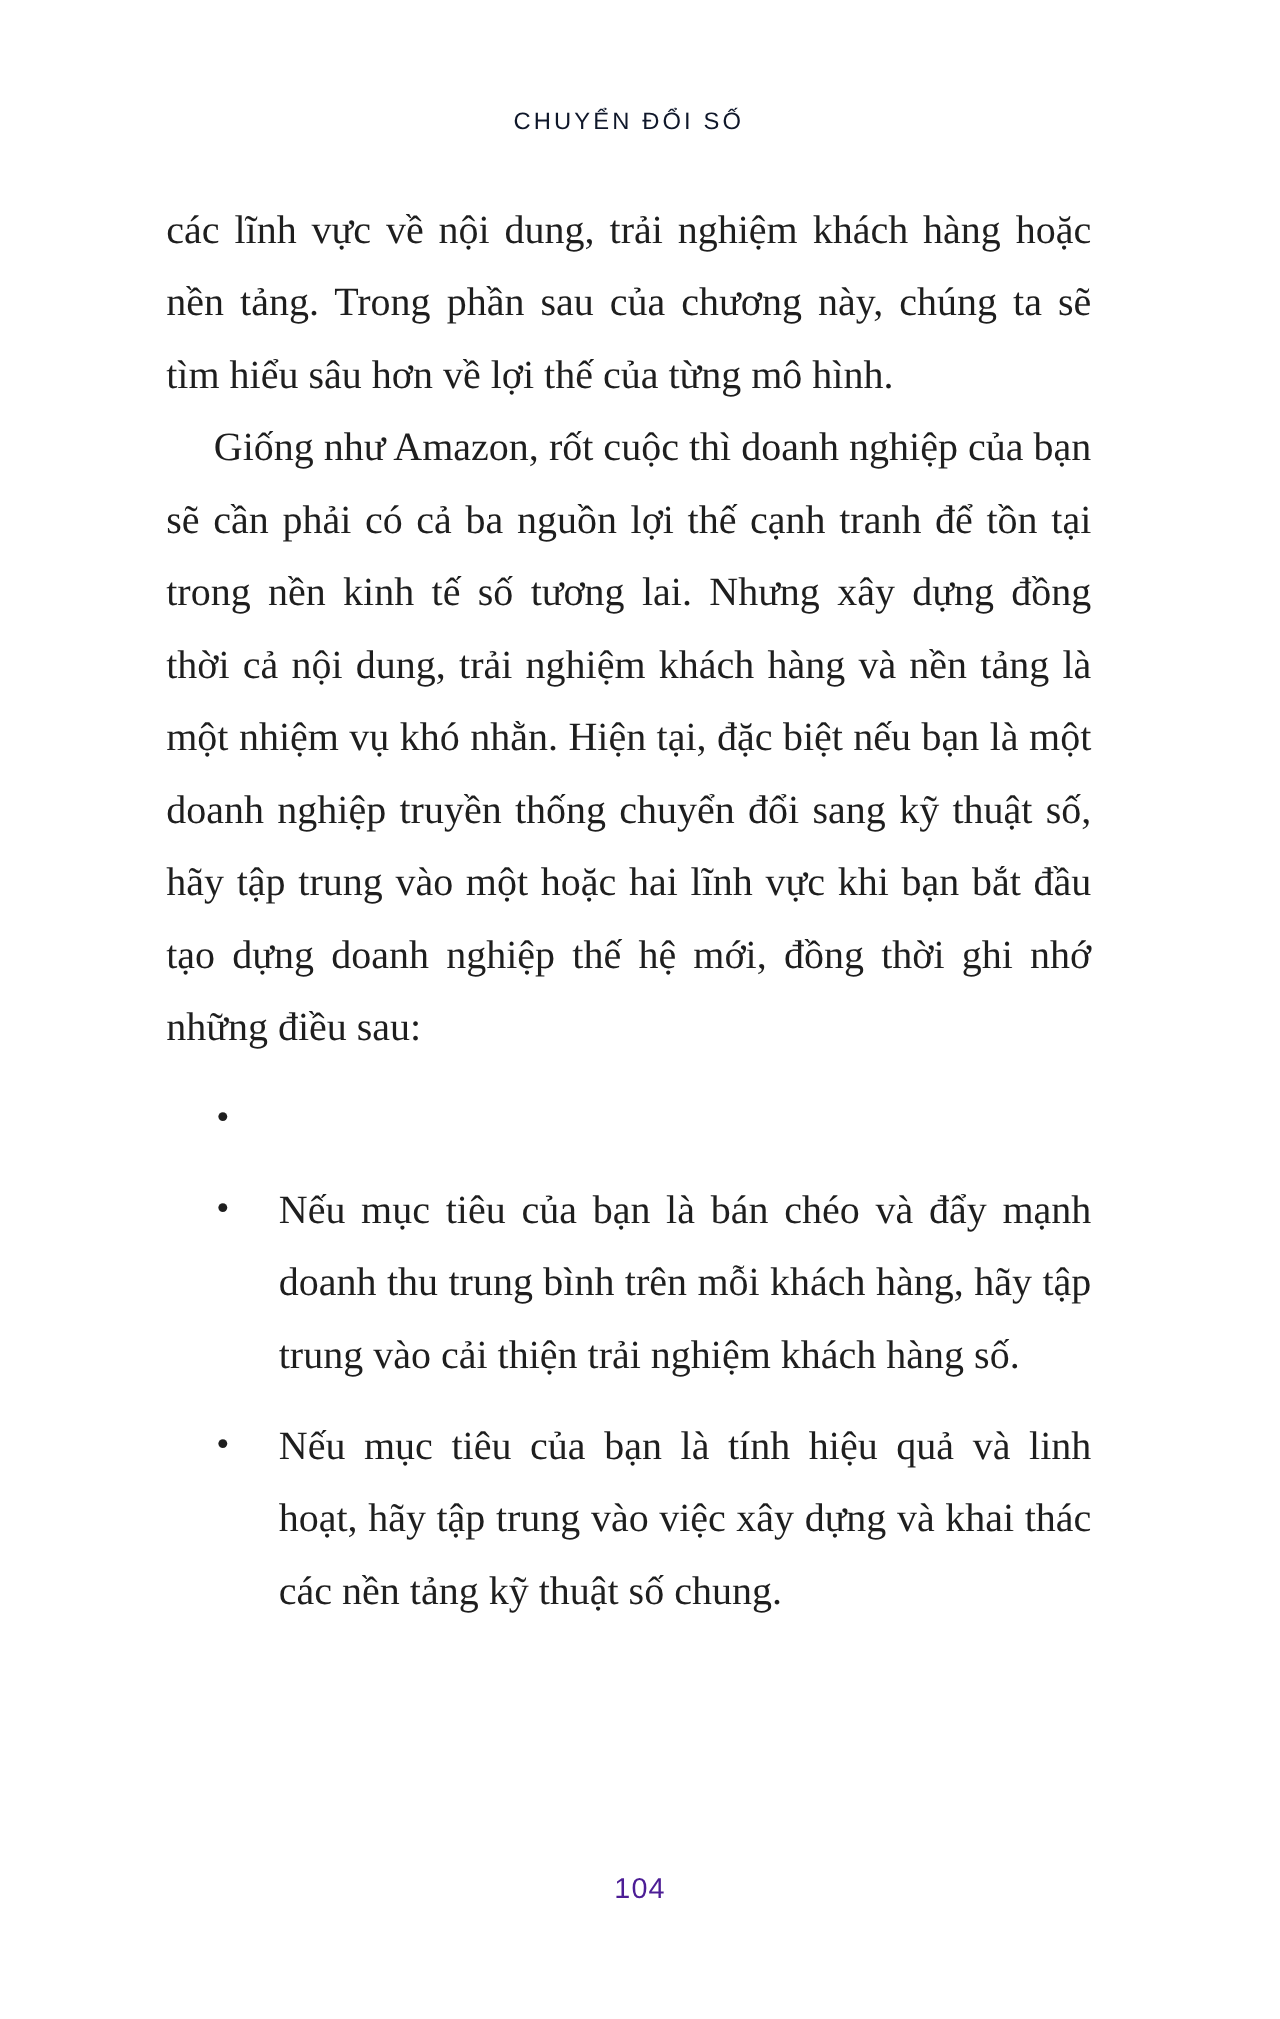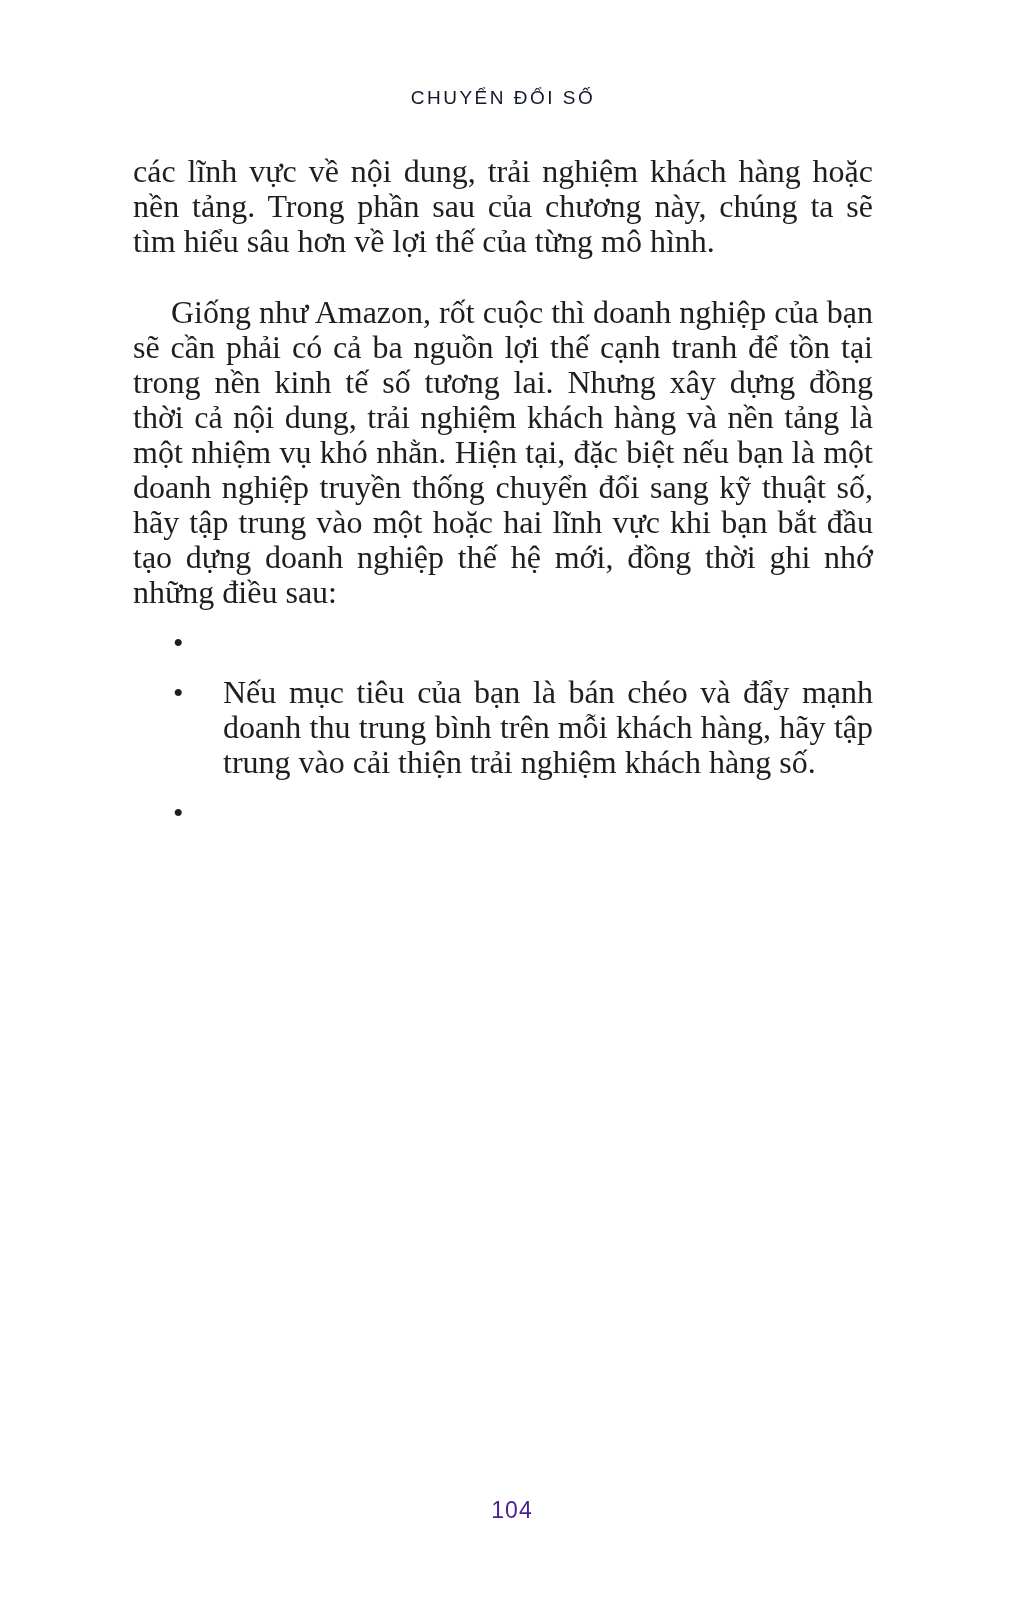"các lĩnh vực về nội" .content { line-height: 35px -> 58px }
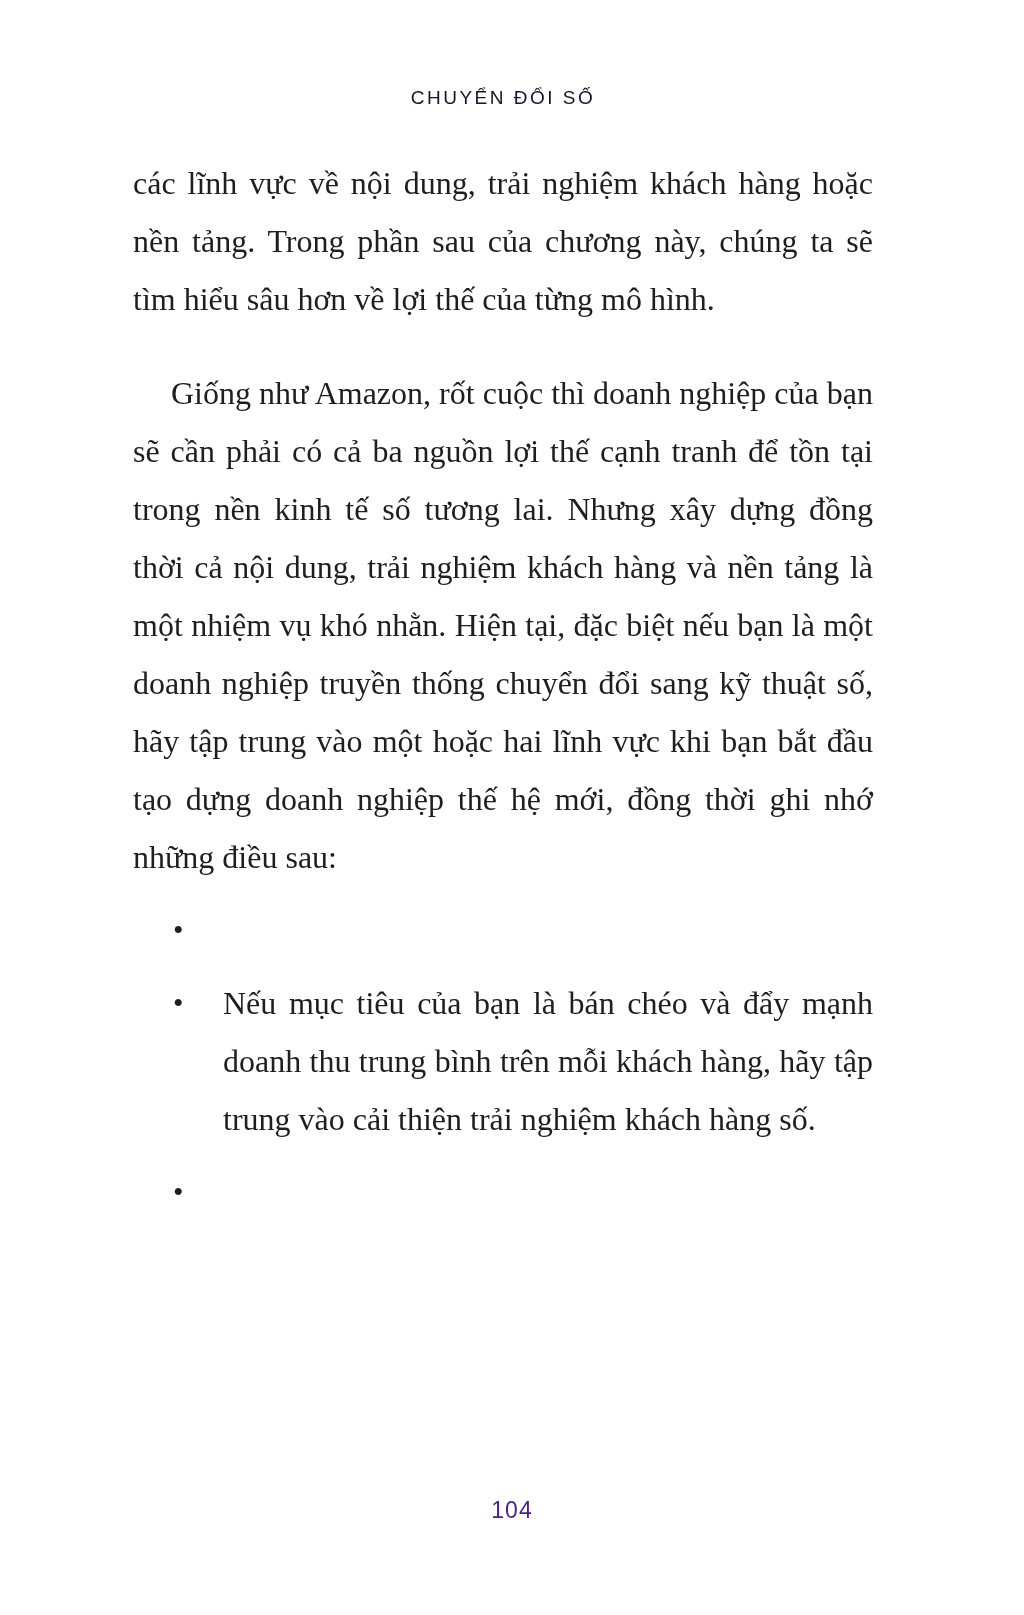"Giống như Amazon, rốt cuộc" .para.indent { margin-top: 36px -> none }
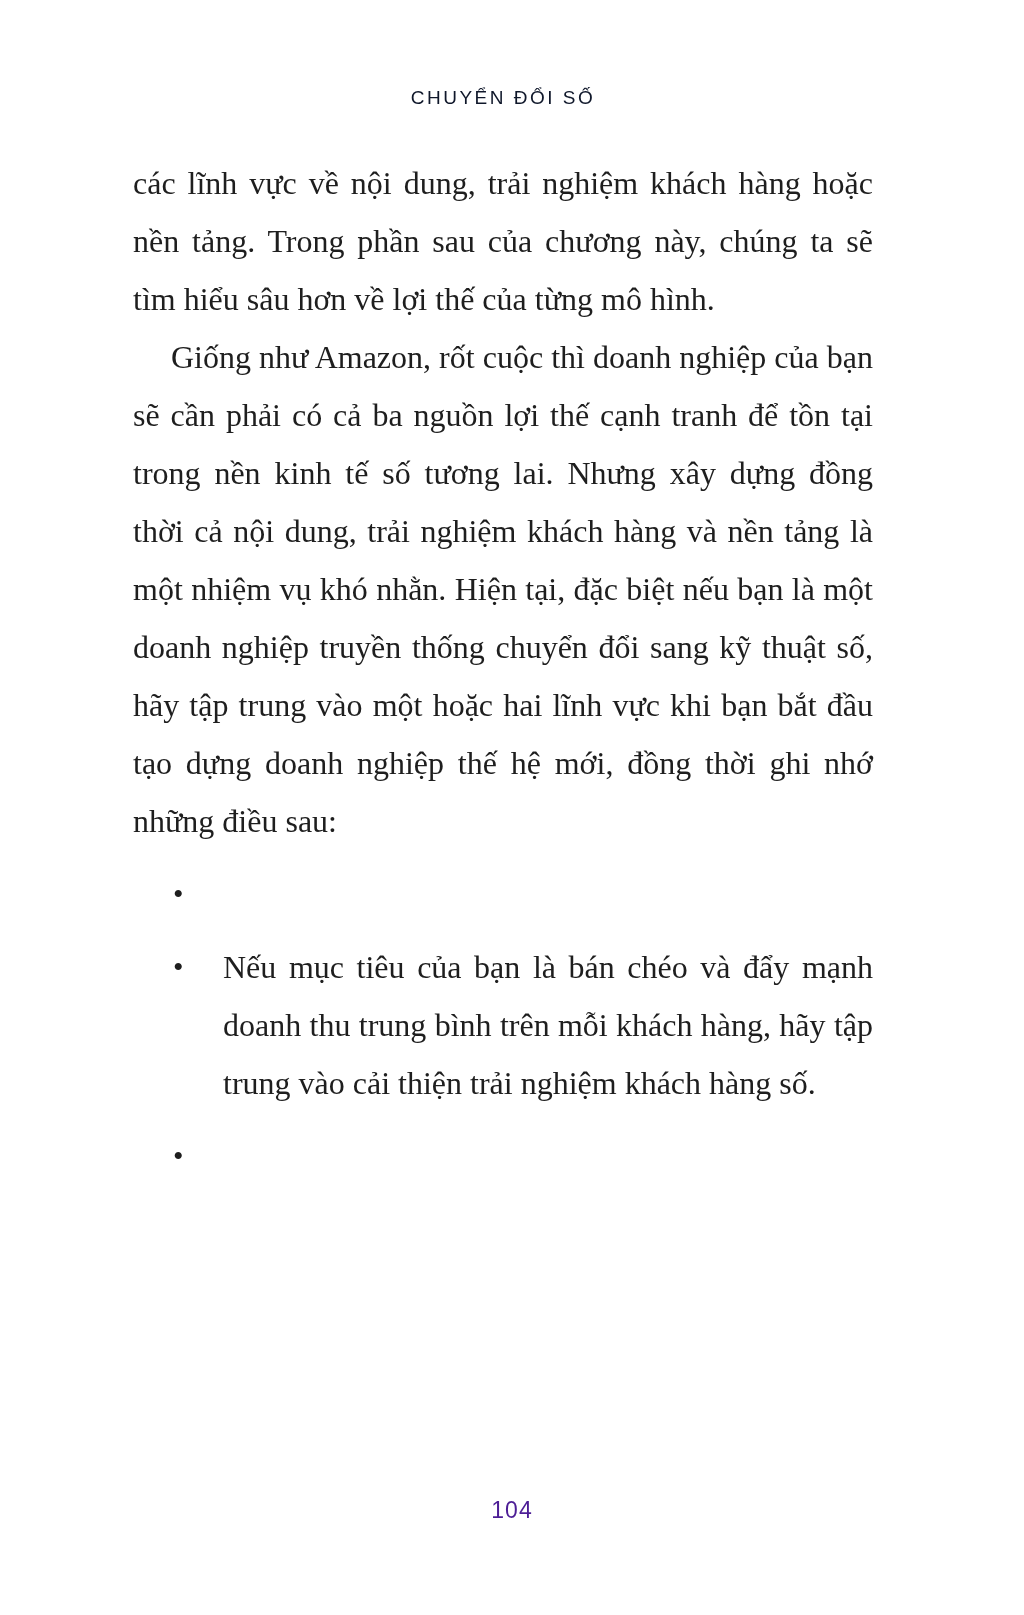"Nếu mục tiêu của bạn là tính" span.bullet-text { html: none -> <span>Nếu mục tiêu của bạn là tính hiệu quả và linh hoạt, hãy tập trung vào việc xây dựng và khai thác các nền tảng kỹ thuật số chung.</span> }
